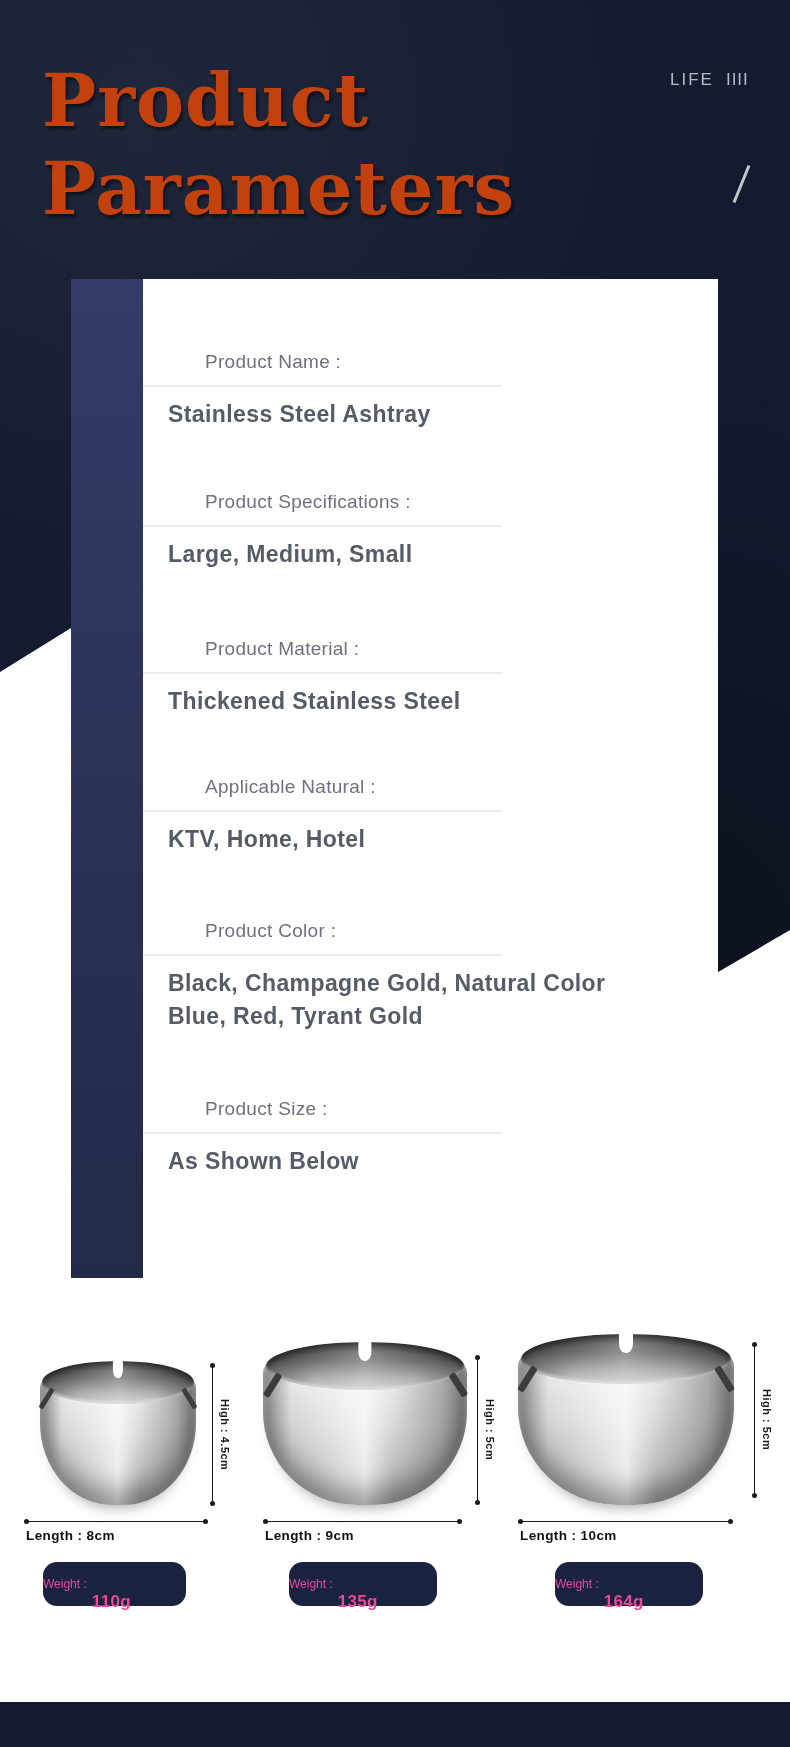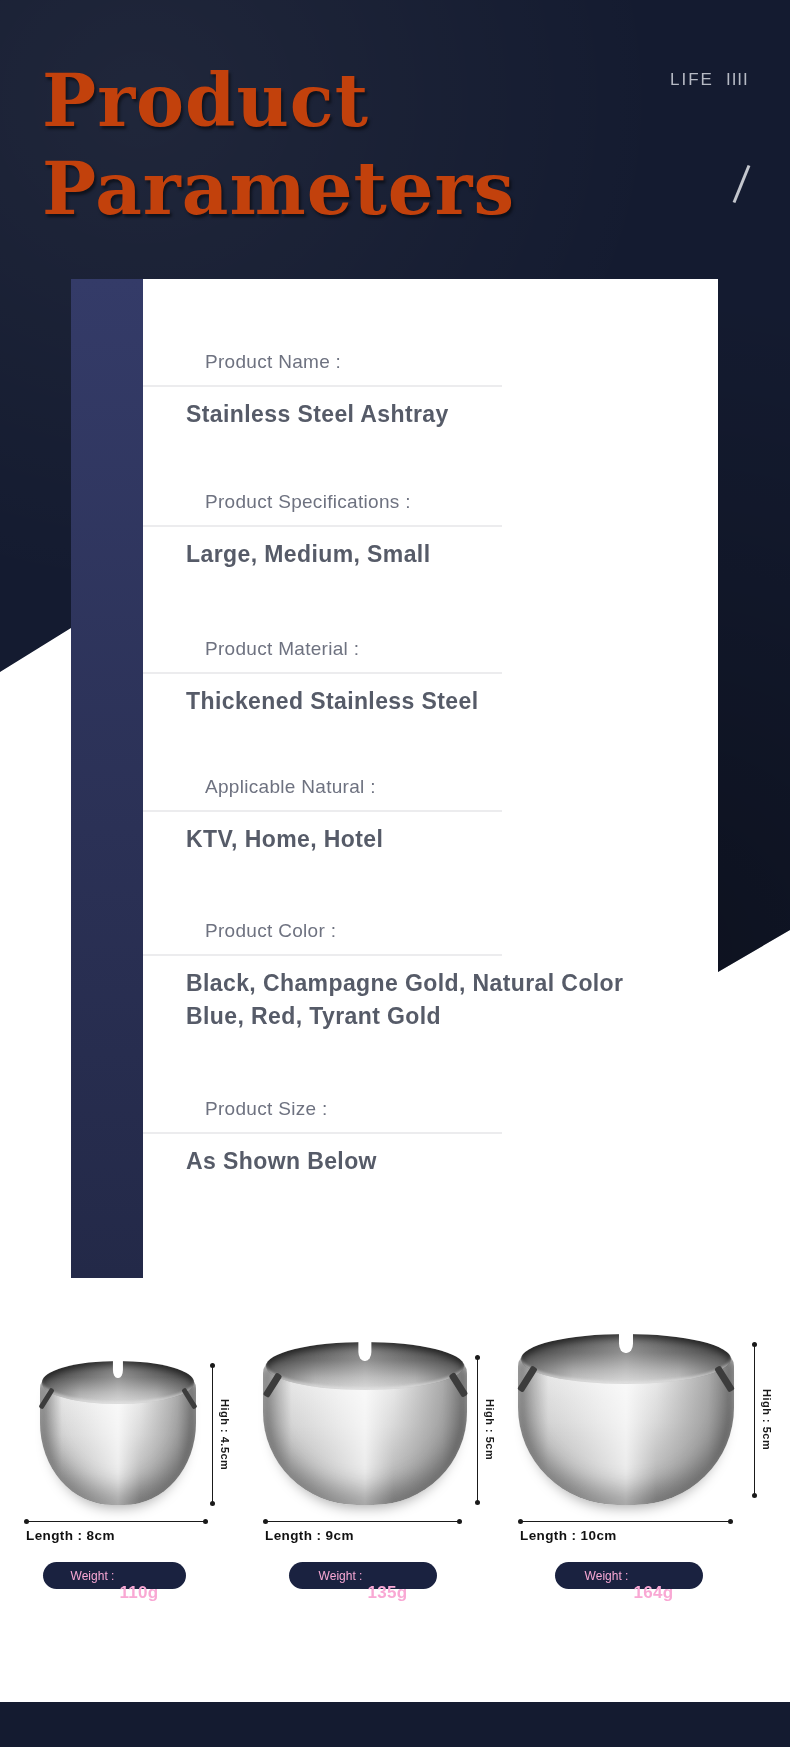"Stainless Steel Ashtray" .spec-value { padding-left: 43px -> 25px }
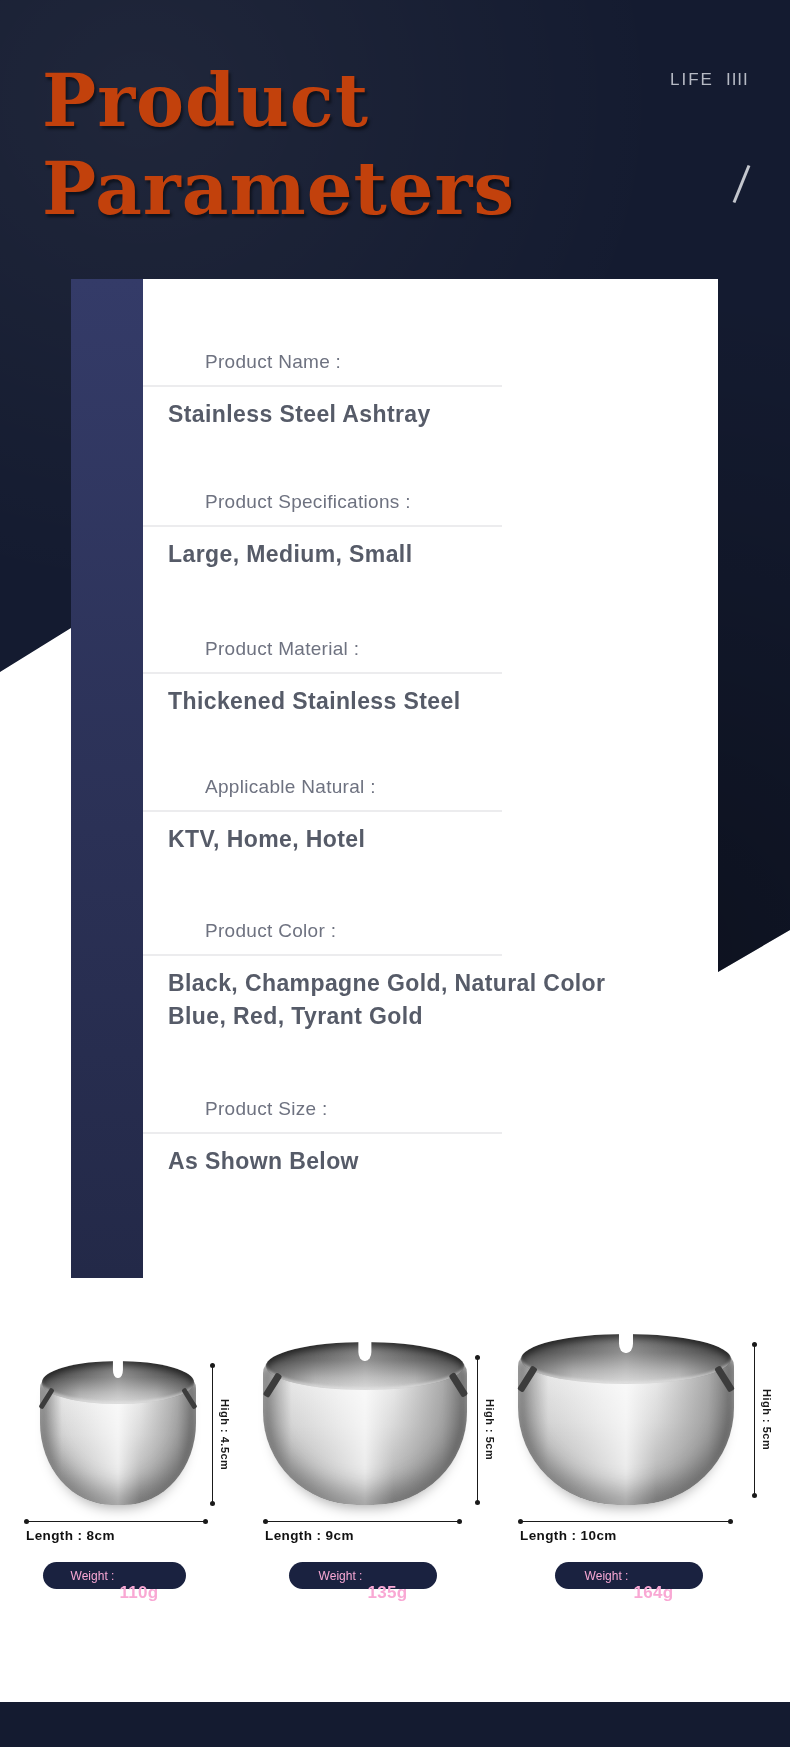"Weight :" .badge { color: #f9a8d4 -> #ec4899; height: 27px -> 44px; justify-content: center -> none }
